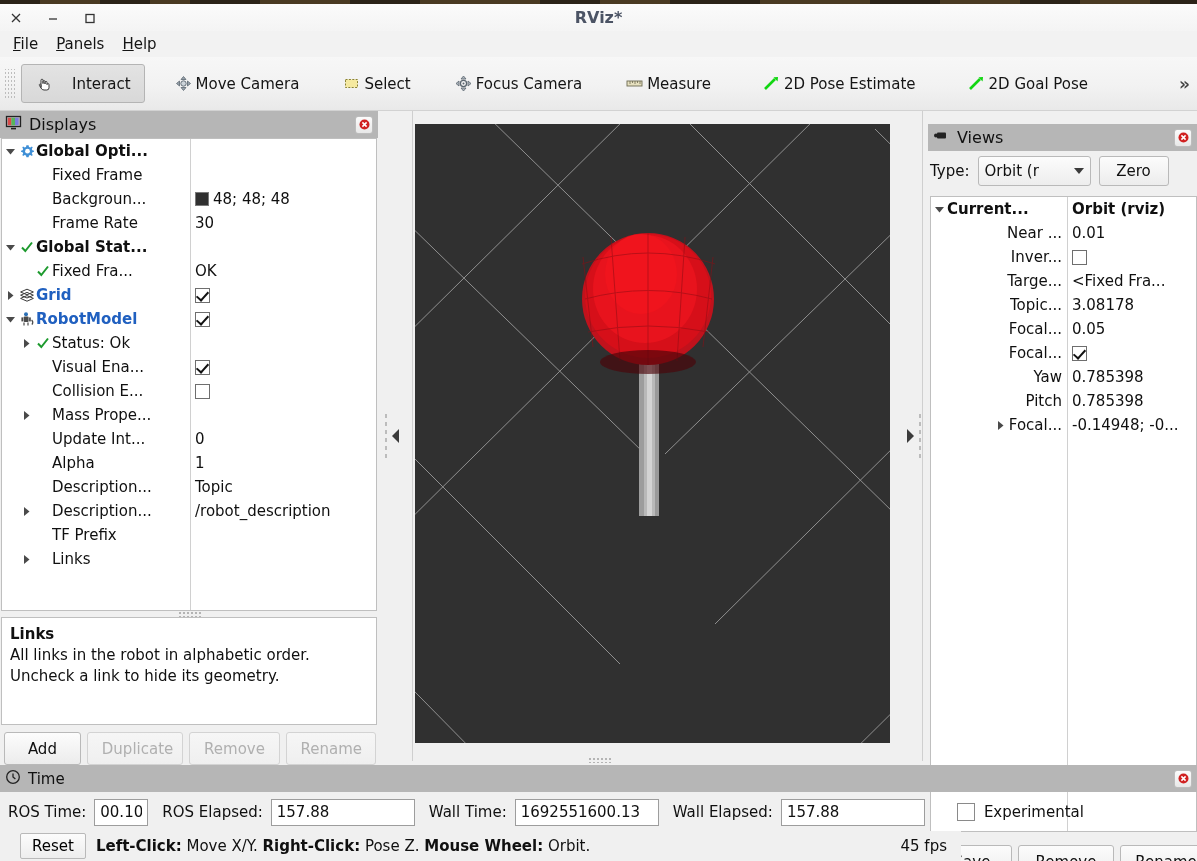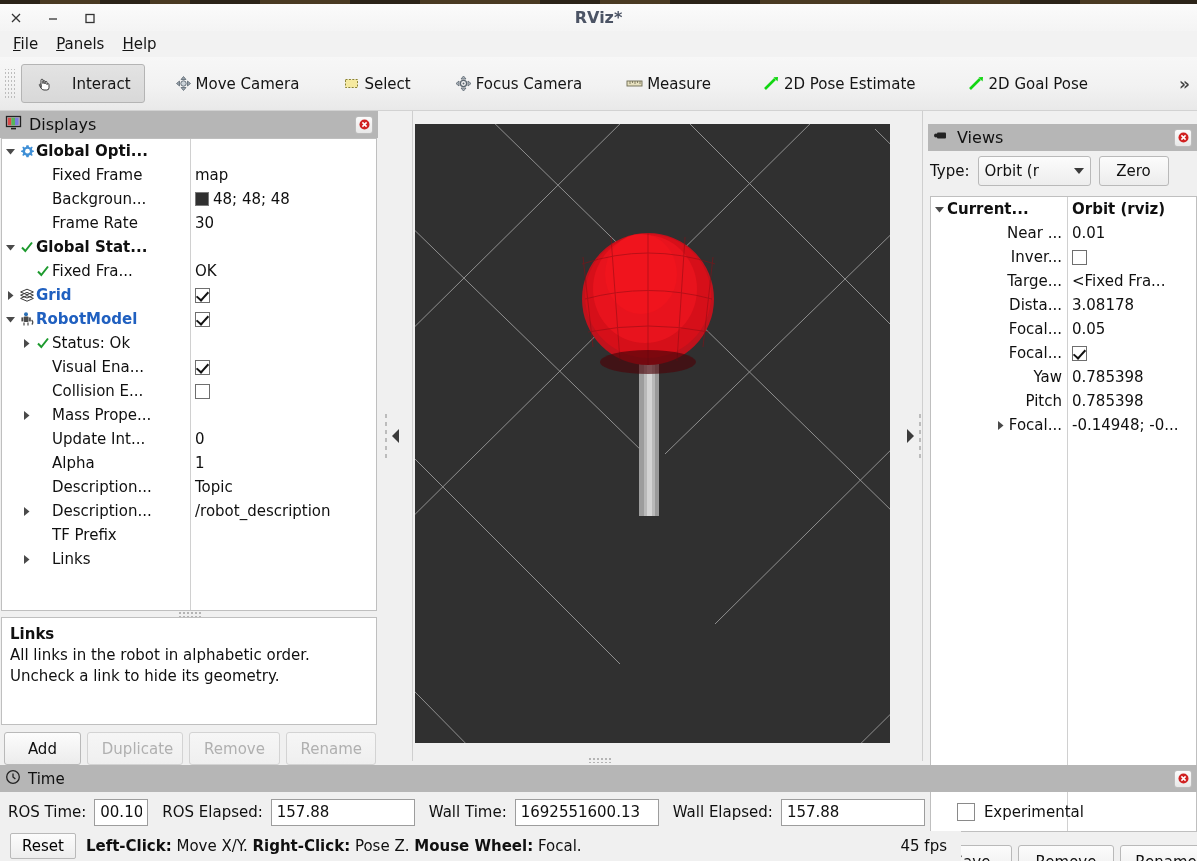"map" span.tcell-val { html: <span><span>map</span></span> -> none }
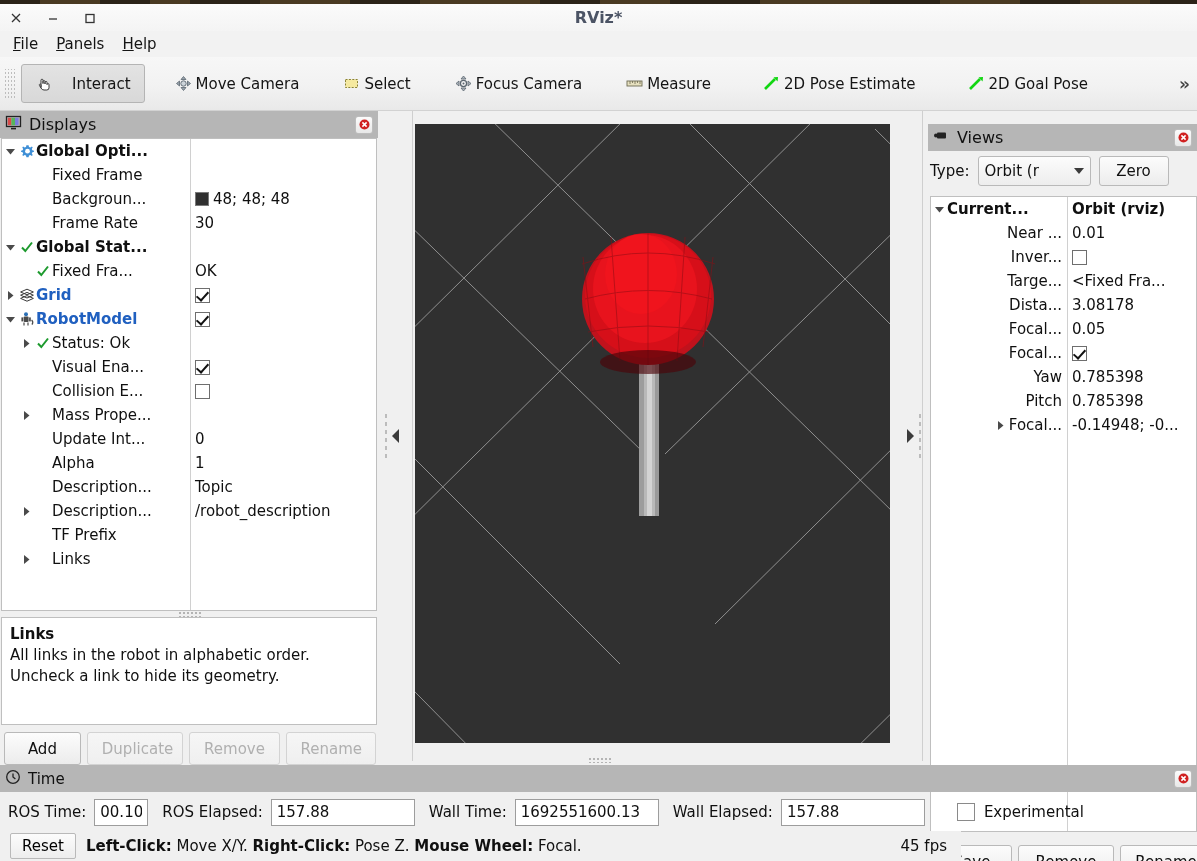"Dista..." span.tname { text: Dista -> Topic }
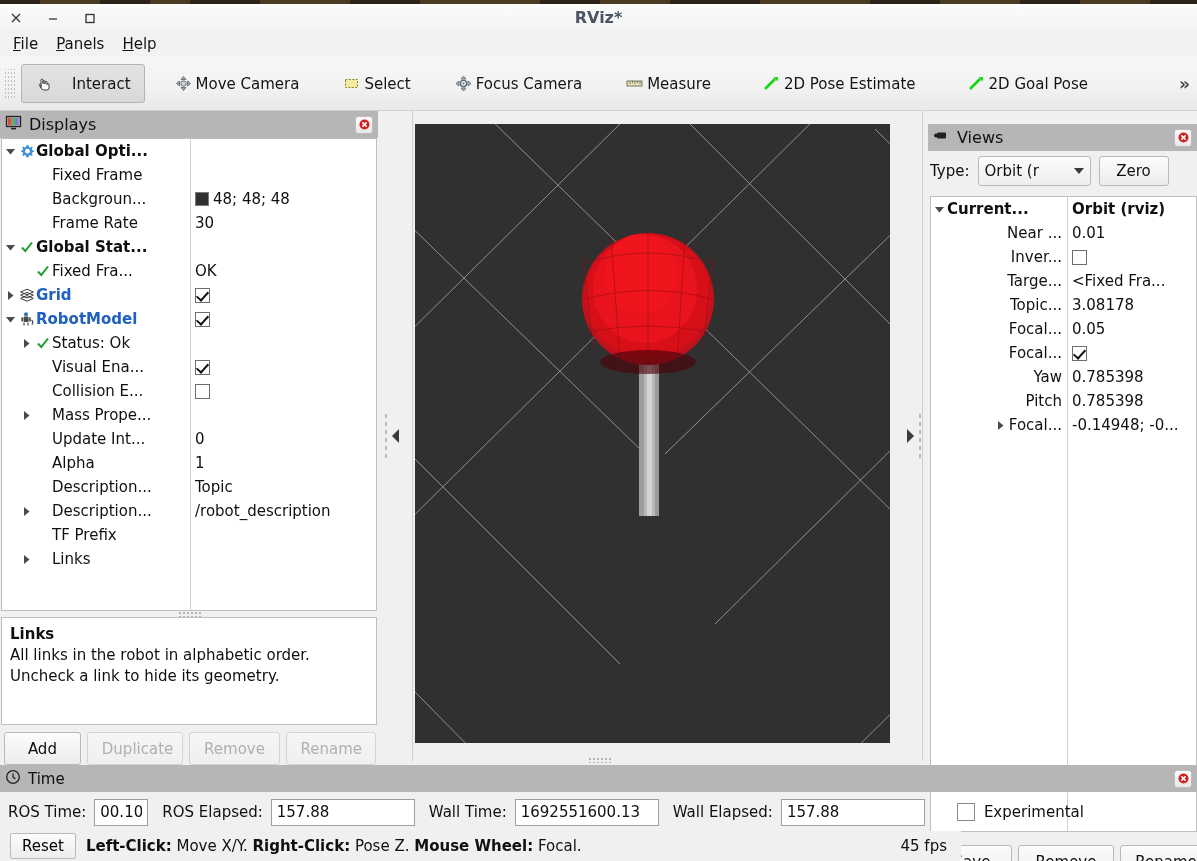"Reset" .statusbar { padding-left: 10px -> 20px }
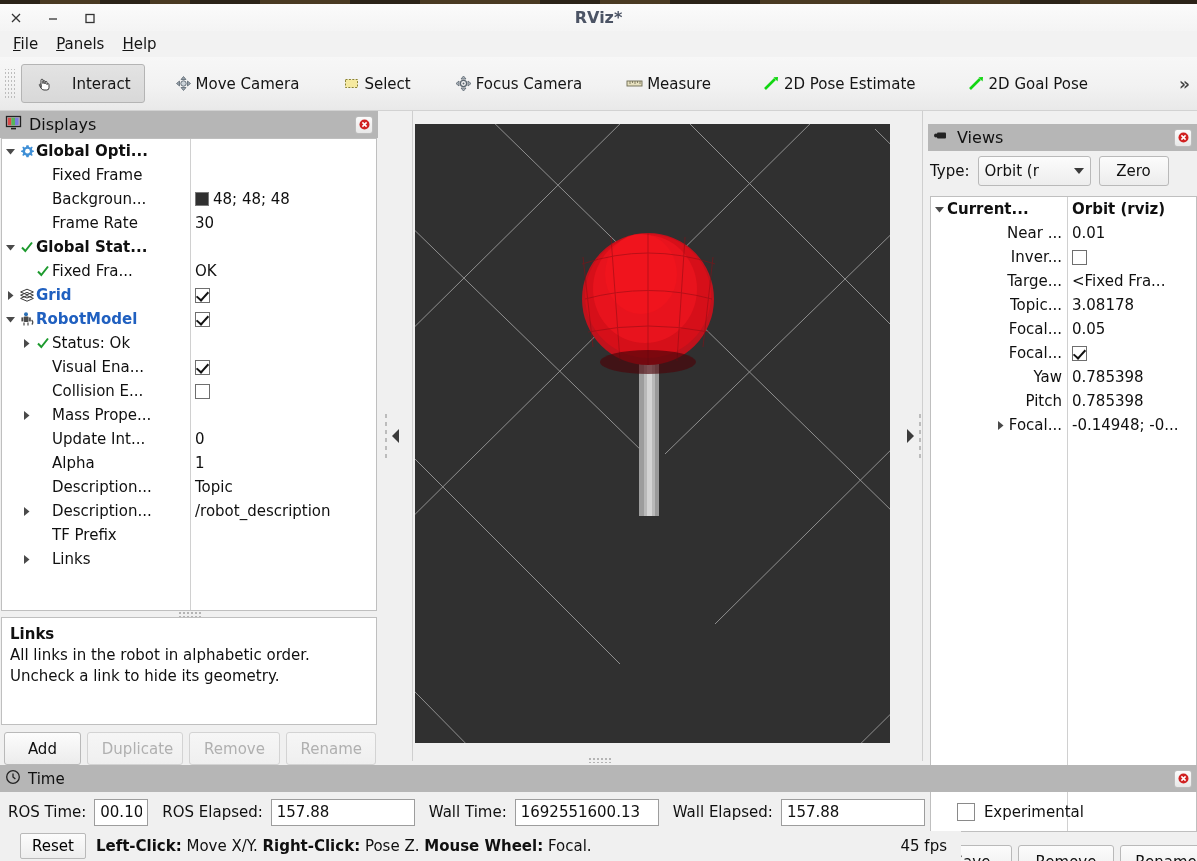"Focal." span { text: Focal -> Orbit }
